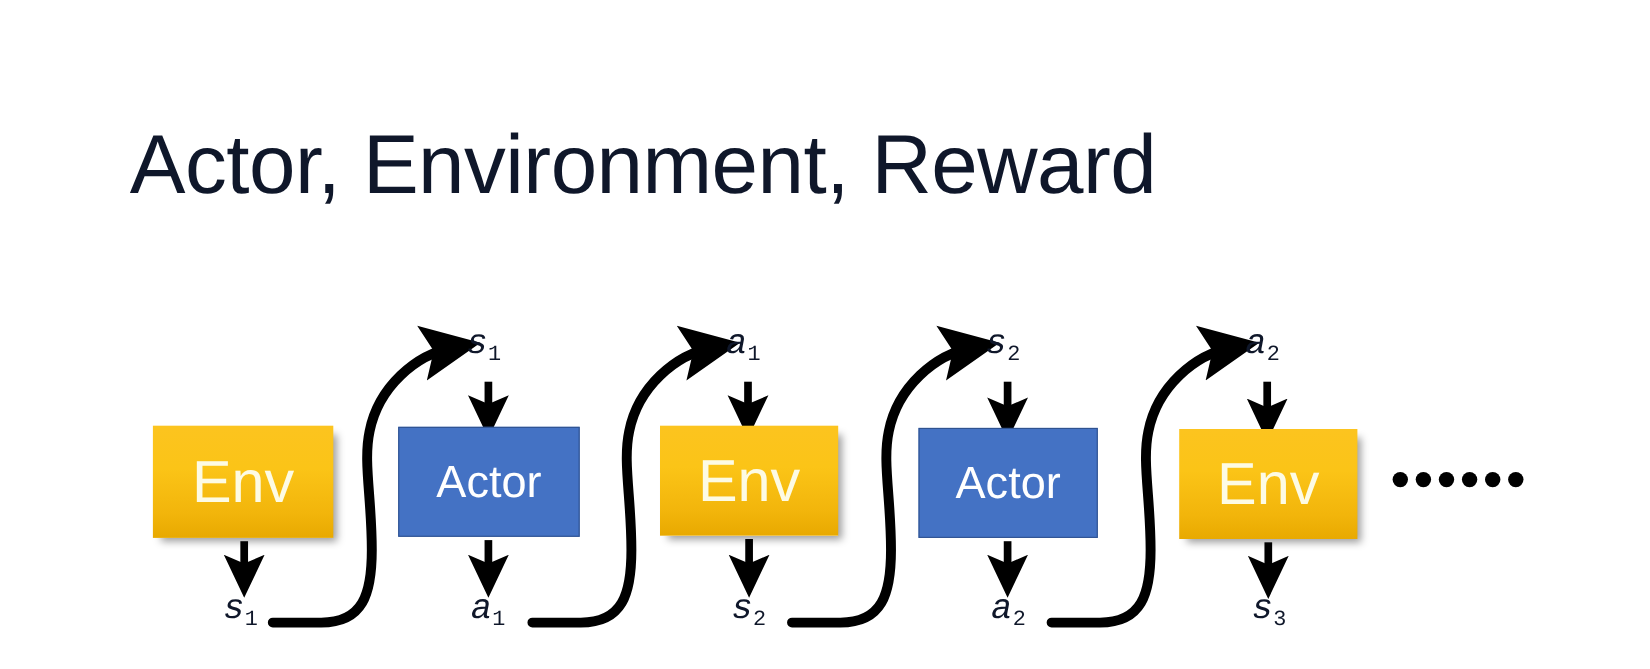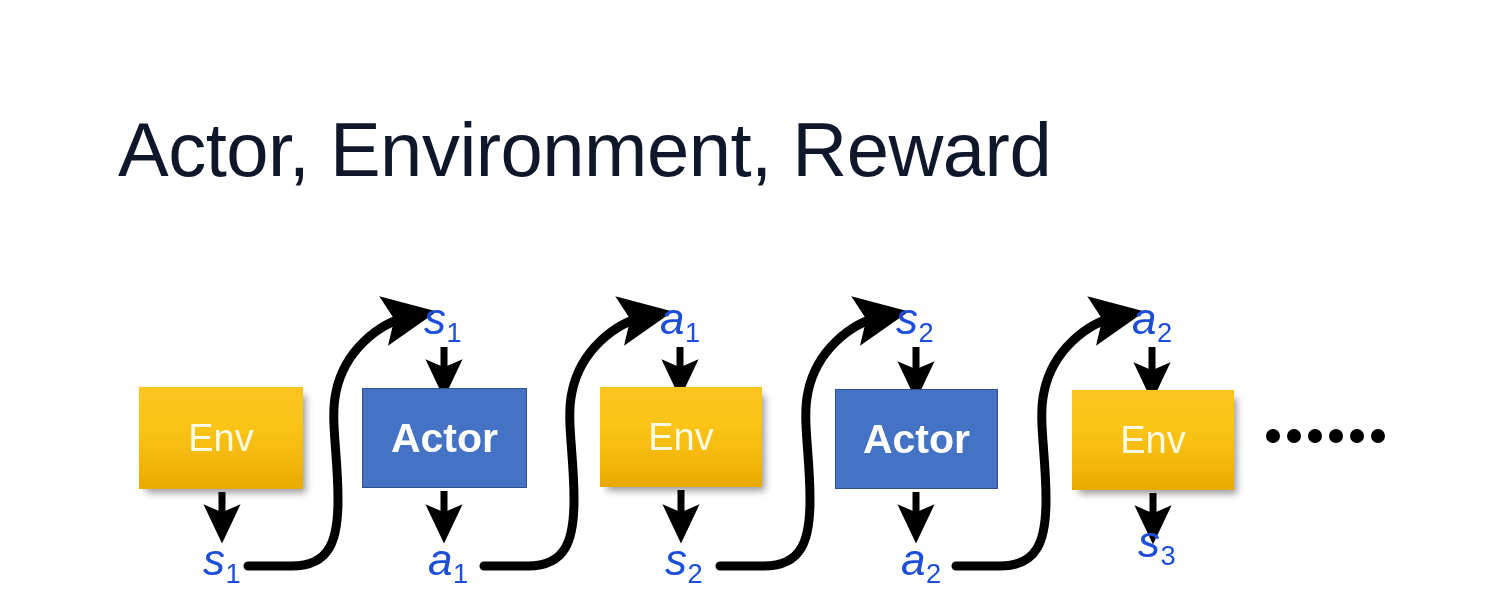"s1" .mathlabel { color: #1d4ed8 -> #0f172a; font-family: Liberation Sans, sans-serif -> Liberation Mono, monospace; font-size: 44px -> 32px }
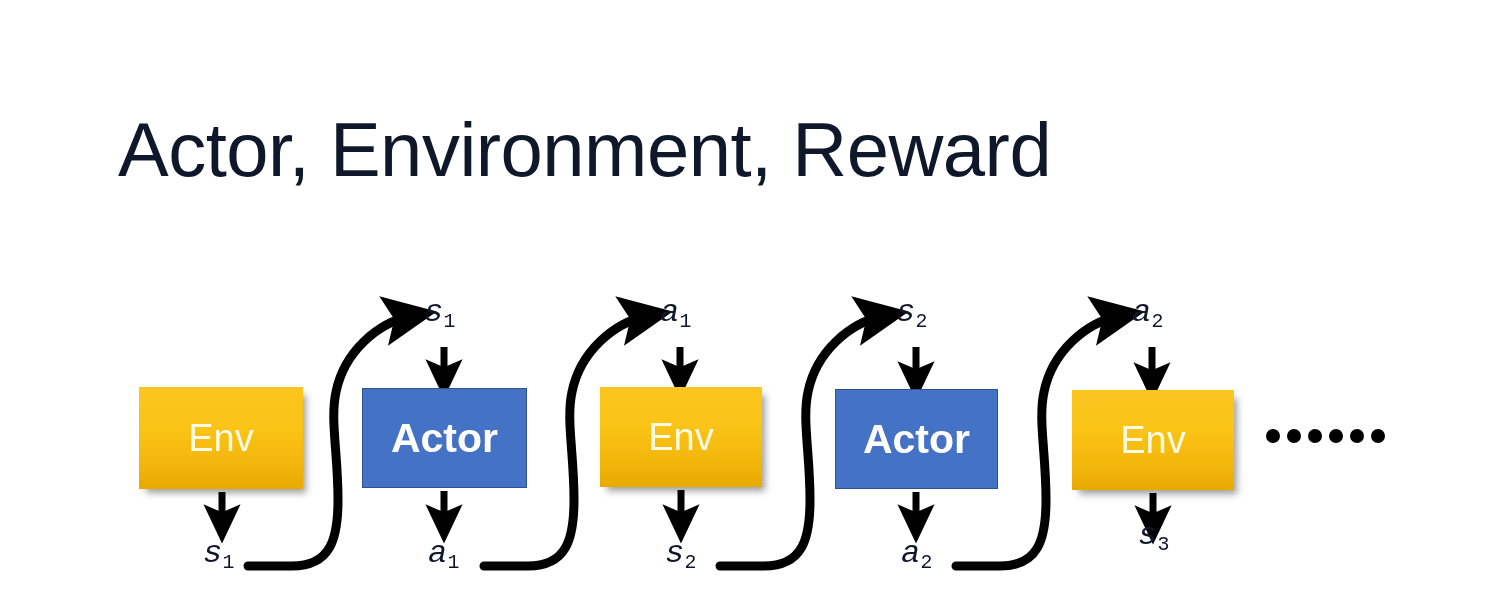"Env" .node.env { font-size: 38px -> 54px }
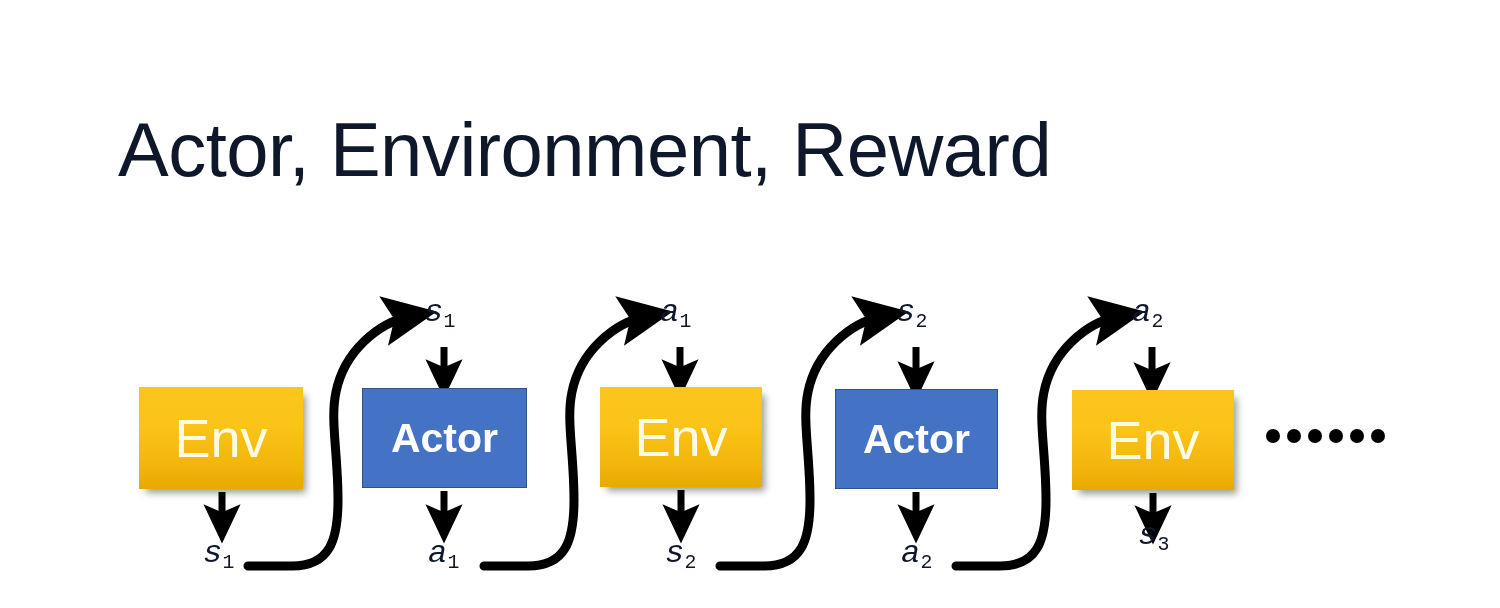"Actor" .node.actor { font-weight: bold -> none }
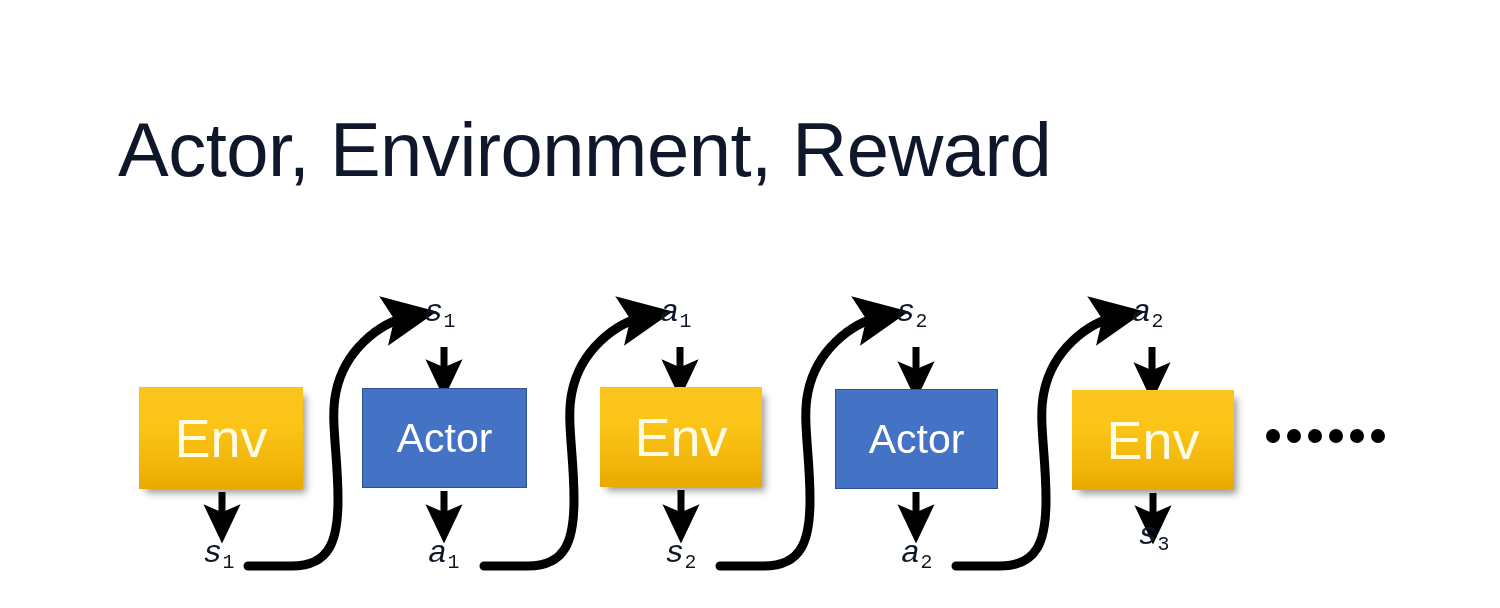"s3" div.mathlabel { top: 520px -> 538px }
